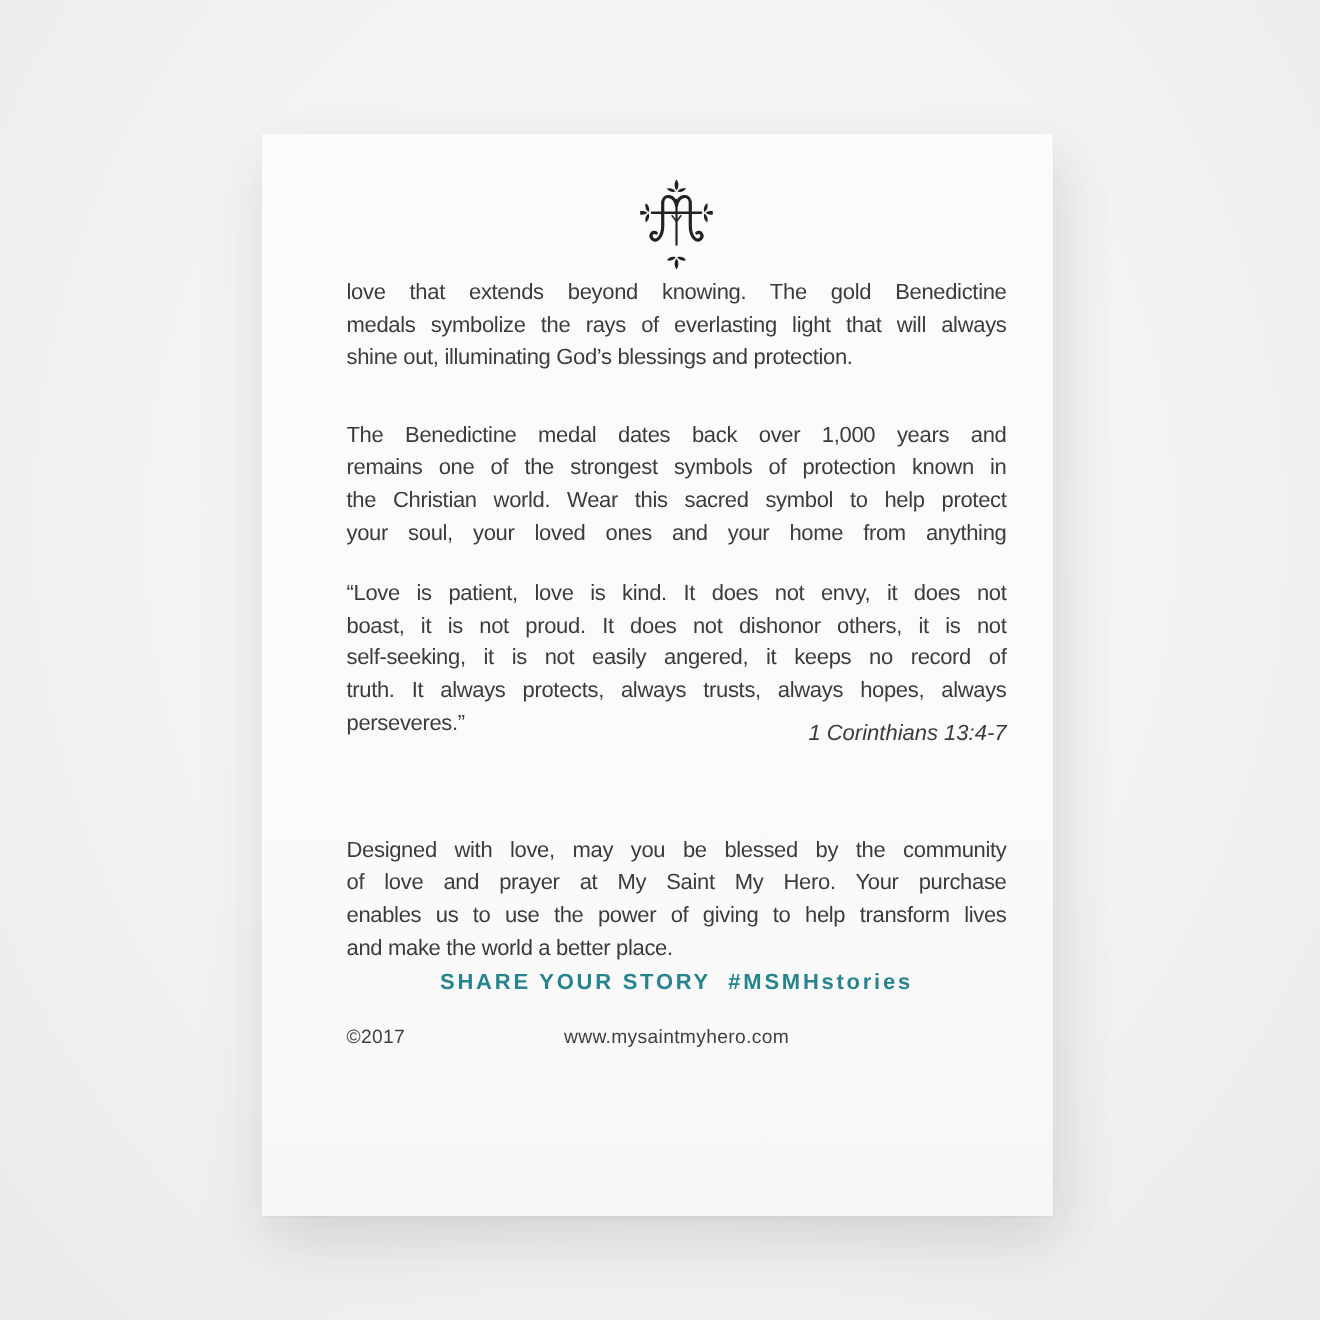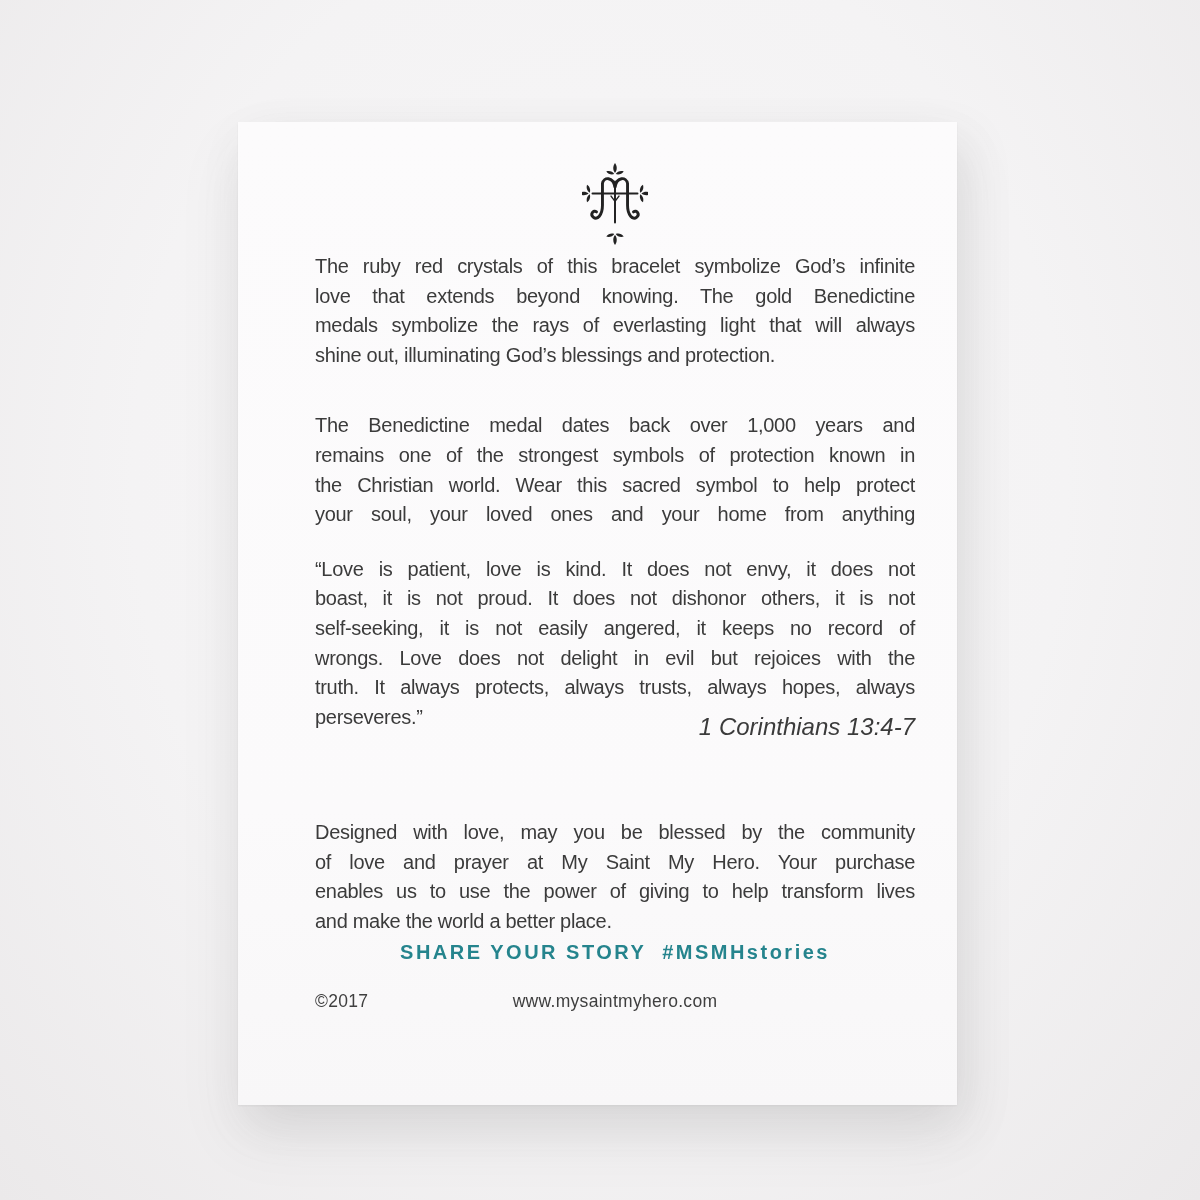"The ruby red crystals of" div.line { html: <div>The ruby red crystals of this bracelet symbolize God’s infinite</div> -> none }
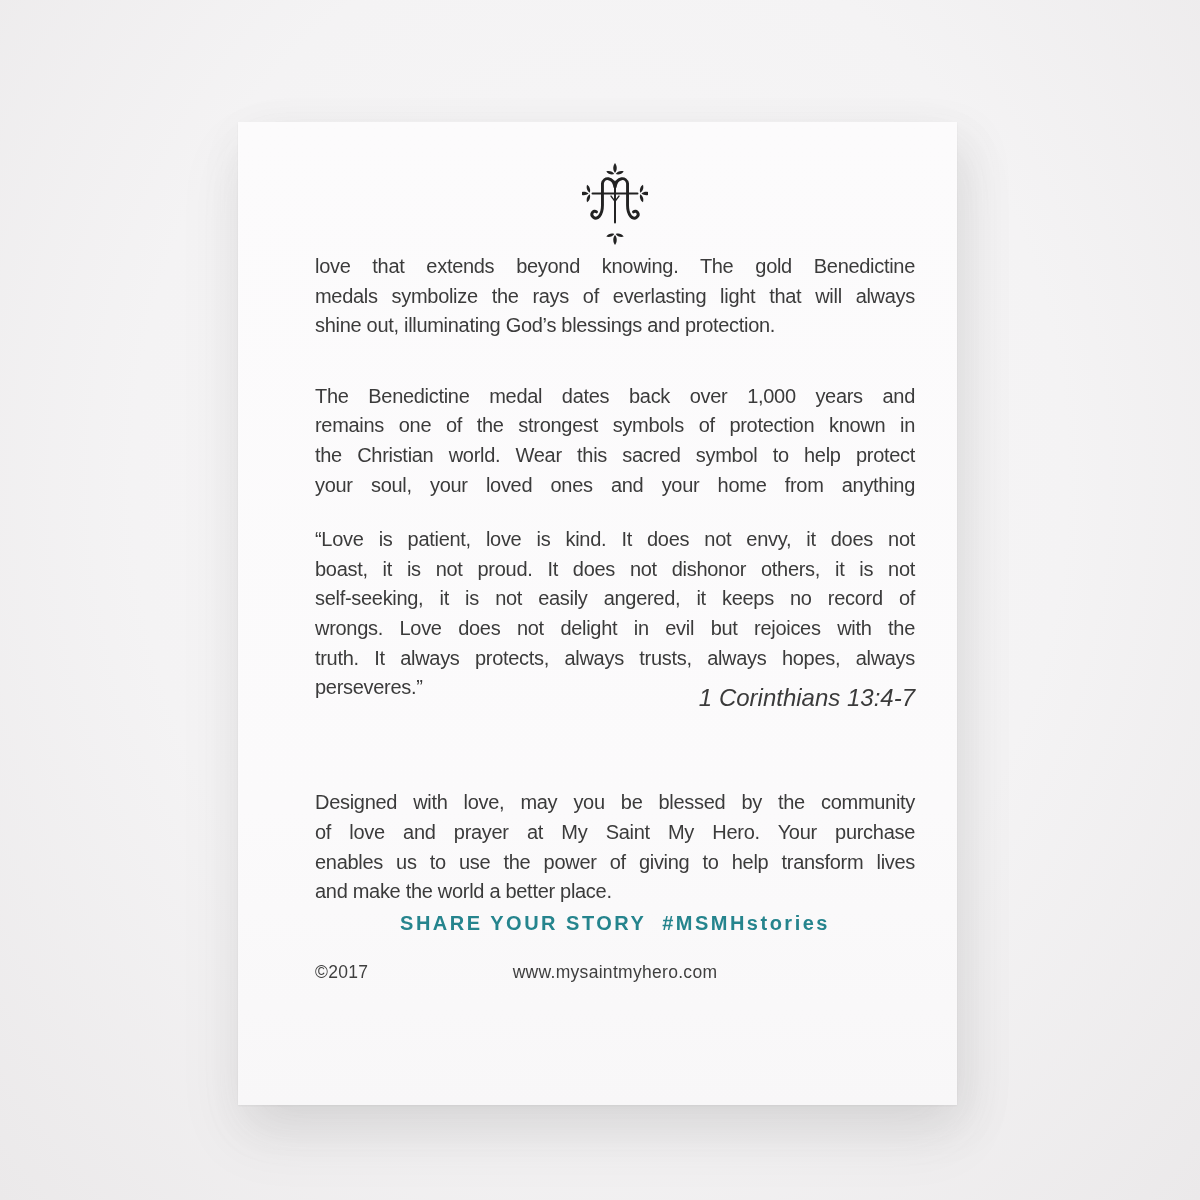"wrongs. Love does not delight" div.line { html: <div>wrongs. Love does not delight in evil but rejoices with the</div> -> none }
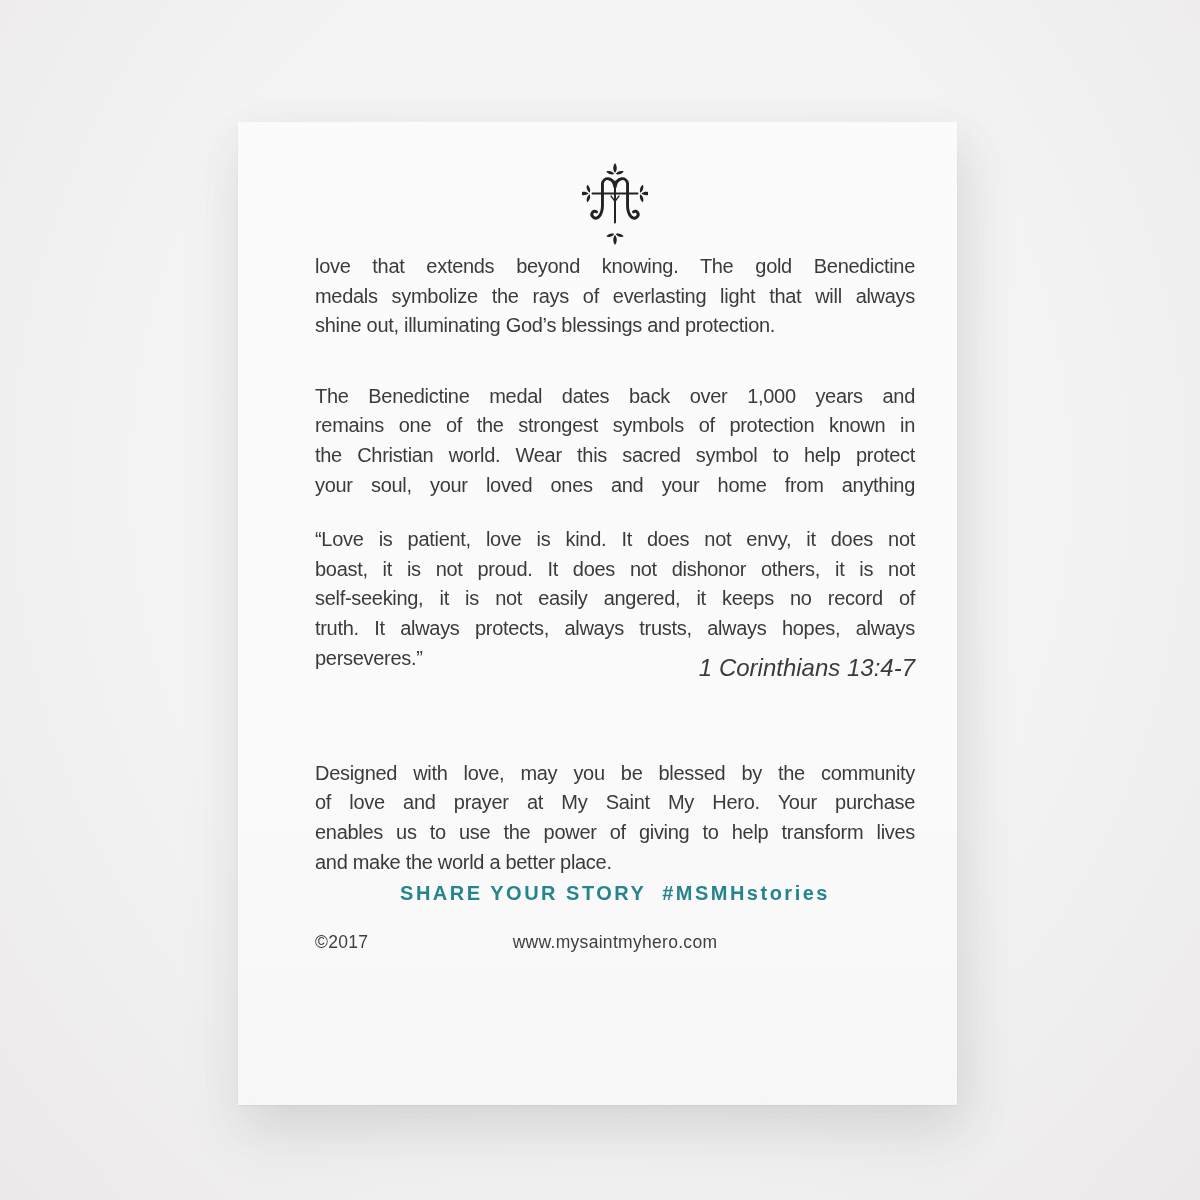"1 Corinthians 13:4-7" .attribution { font-size: 24px -> 20px }
